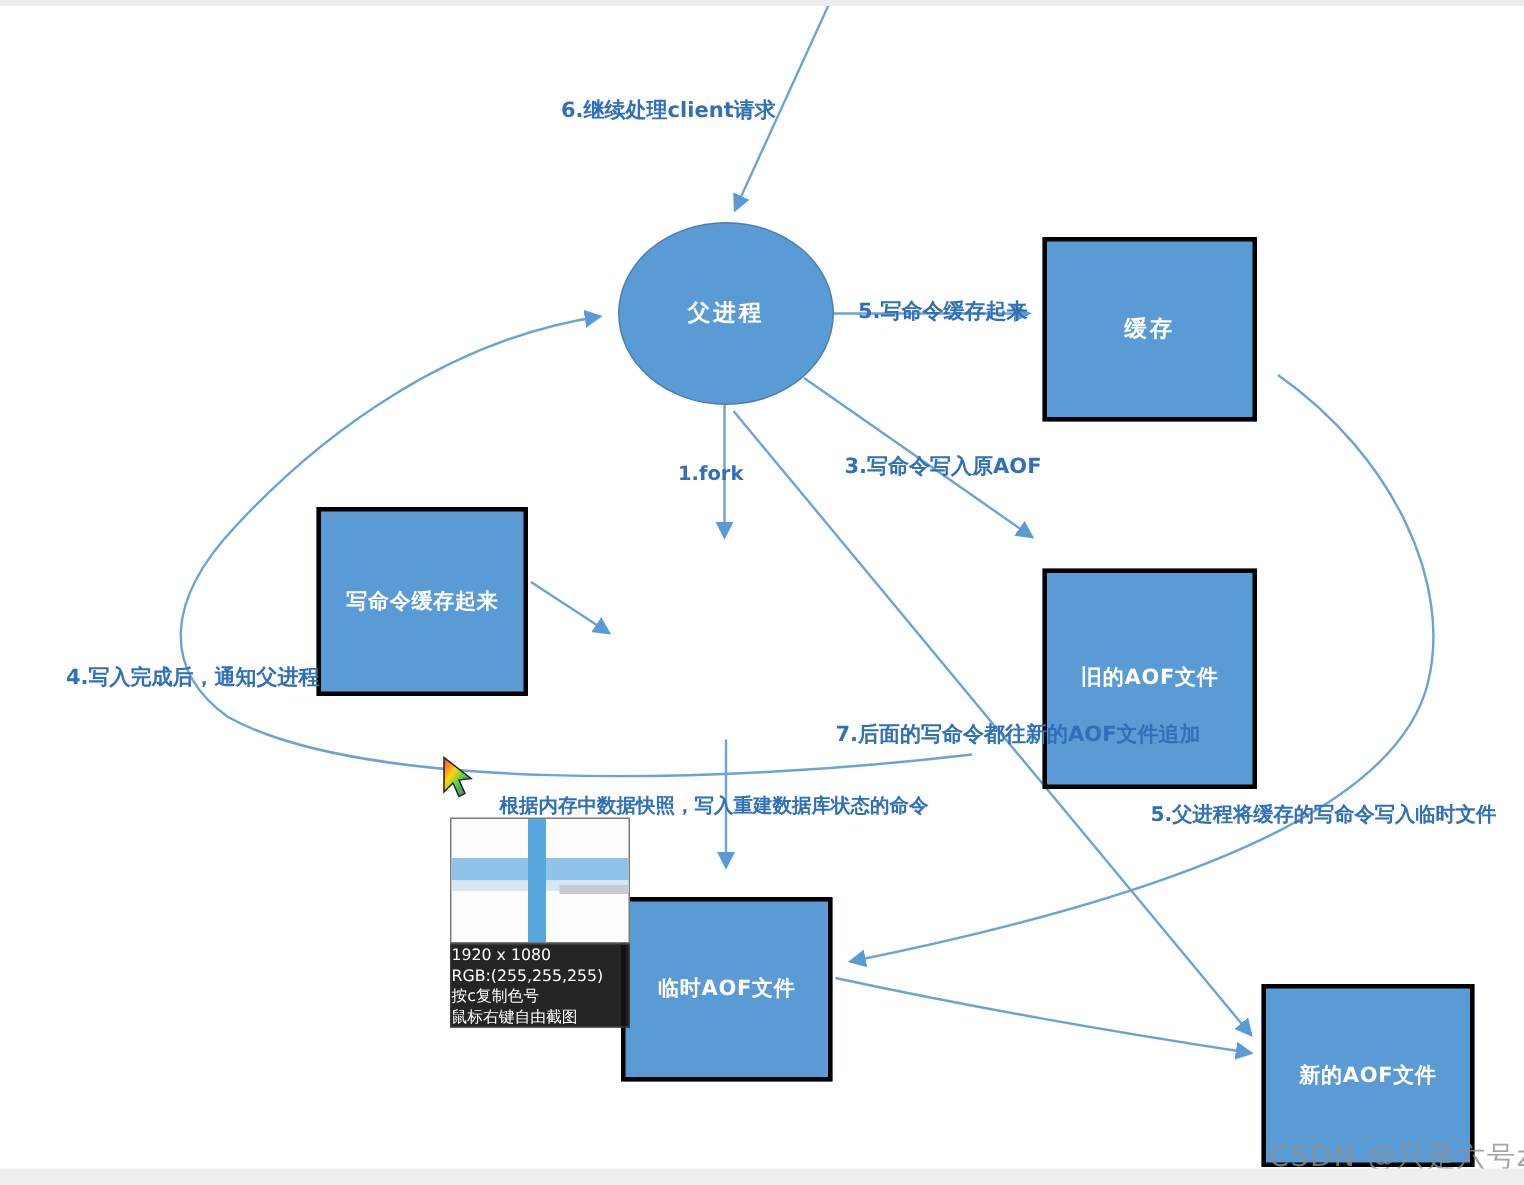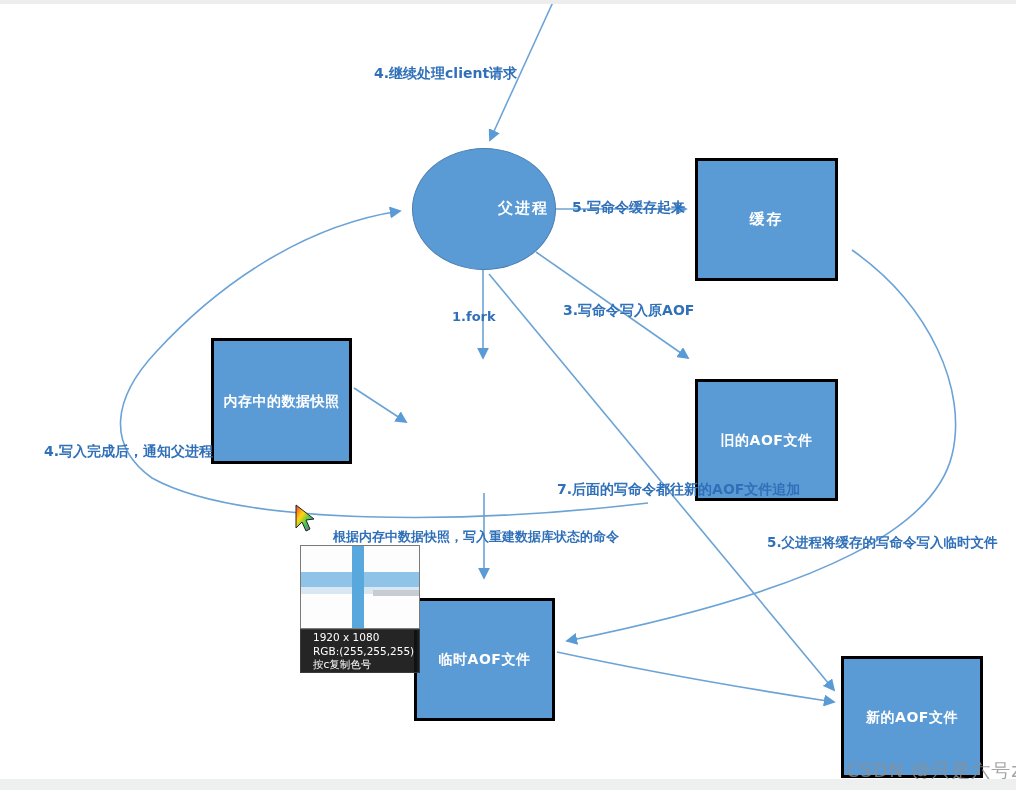"4.继续处理client请求" div.edge-label { text: 4 -> 6 }
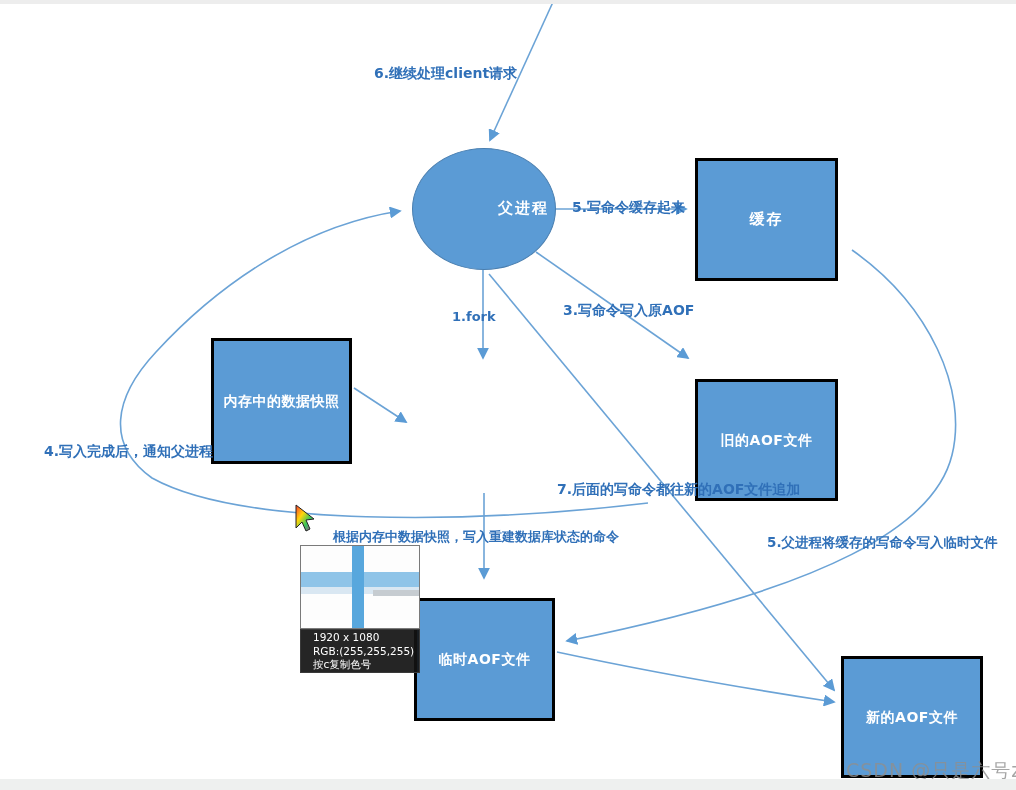"父进程" .node.ellipse { justify-content: flex-end -> none }
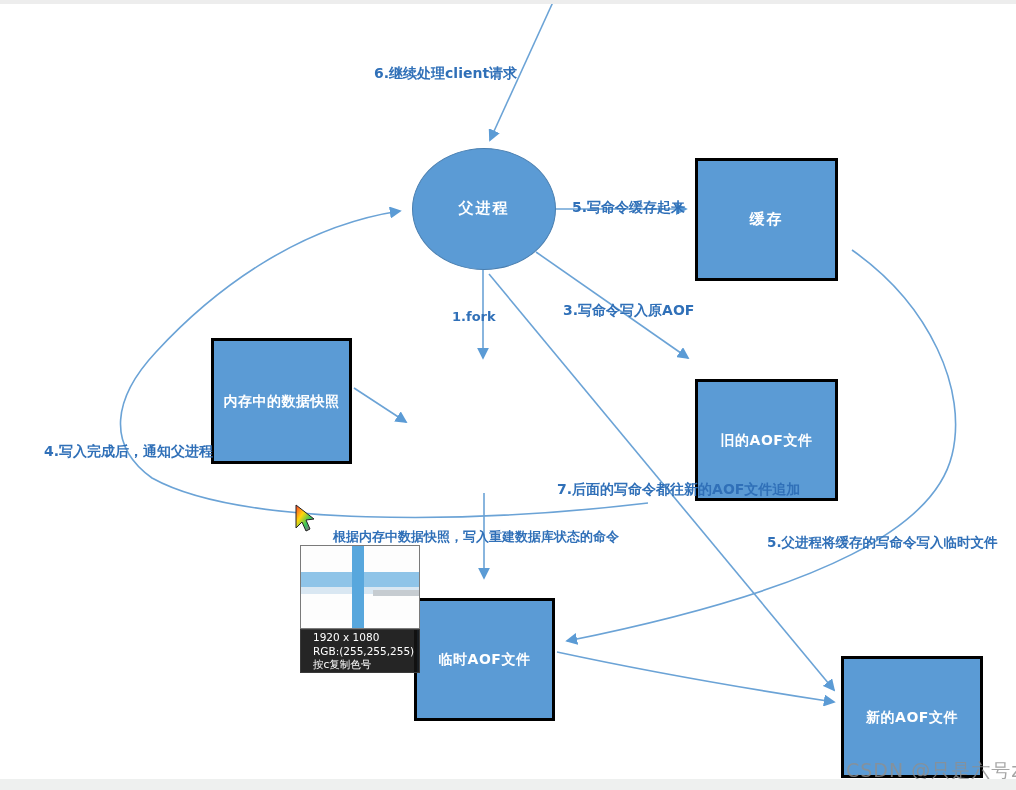"内存中的数据快照" span.lbl { text: 内存中的数据快照 -> 写命令缓存起来 }
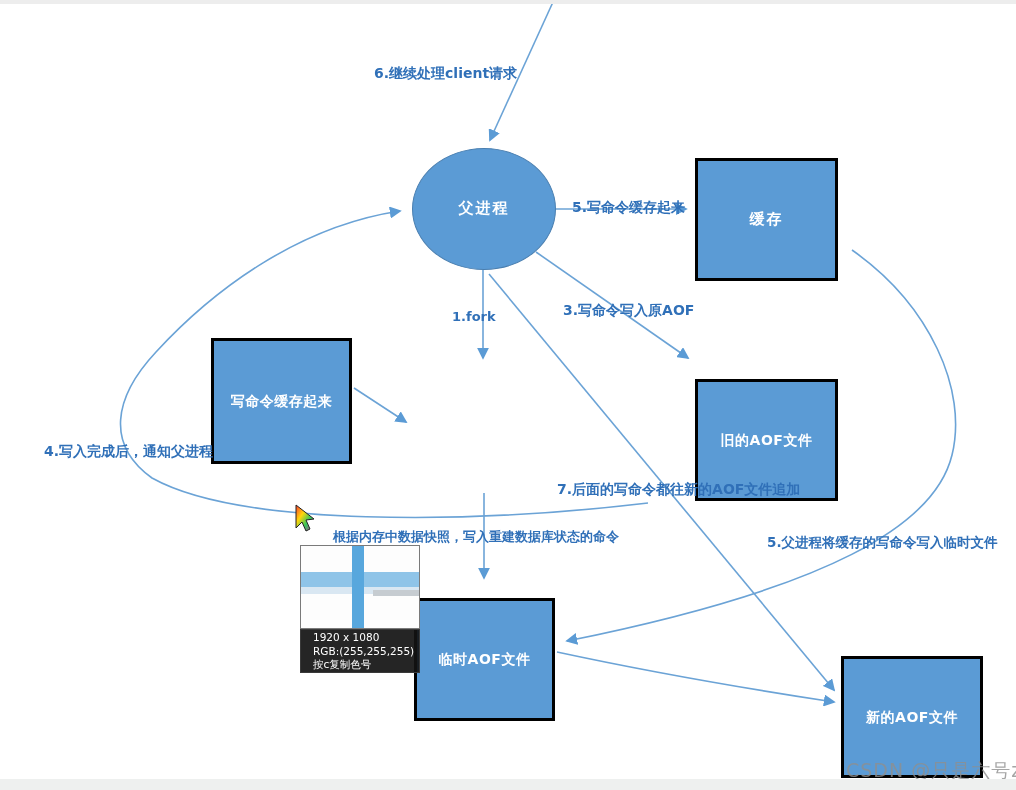"旧的AOF文件" div.node { height: 122px -> 147px }
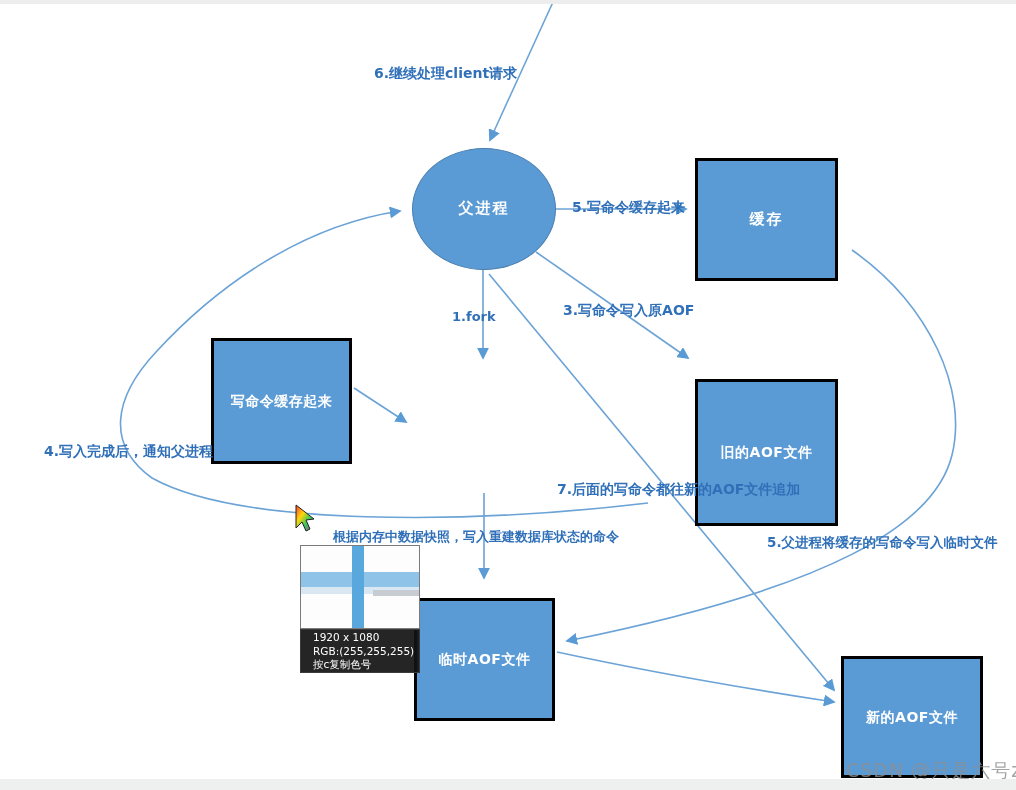"1920 x 1080" #info-panel { height: 44px -> 56px; padding: 1px 12px -> 1px 0 }
